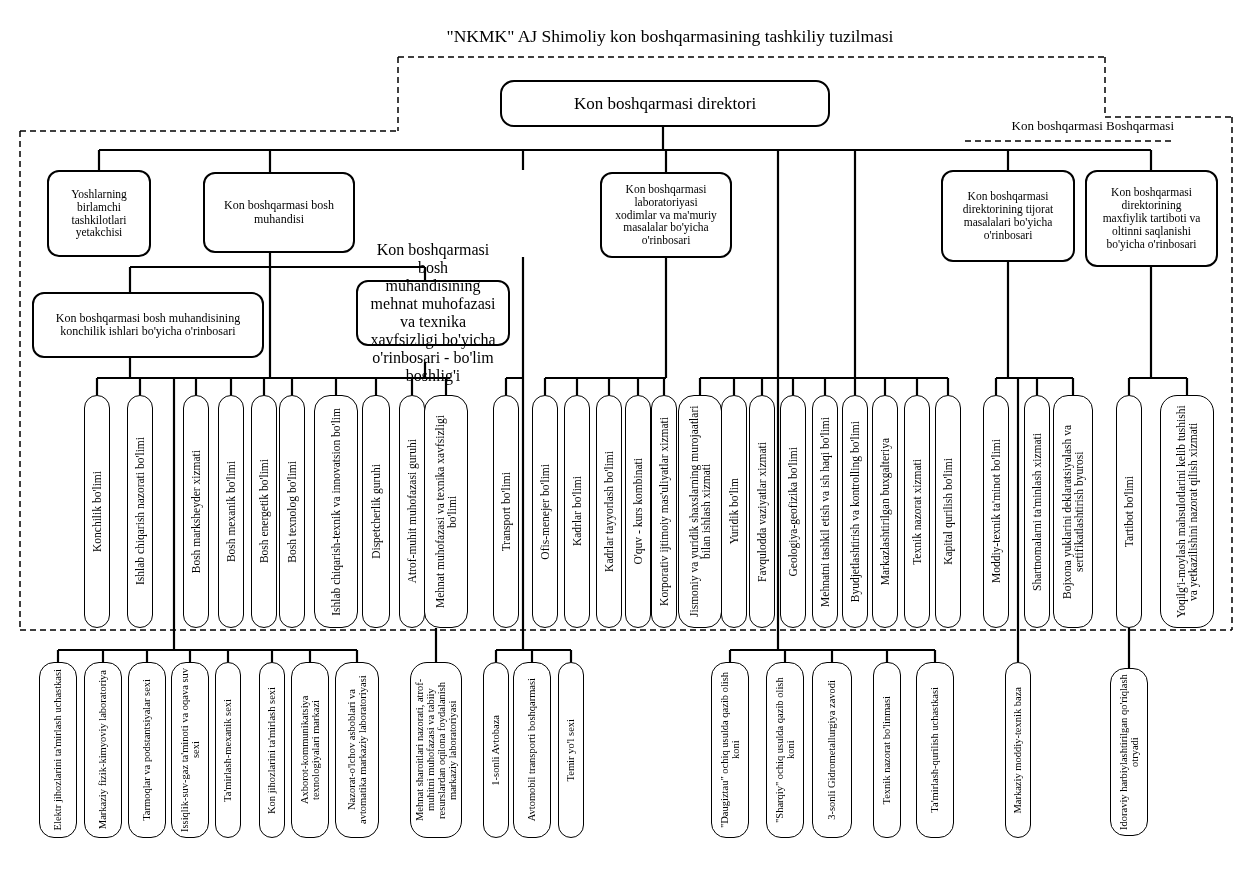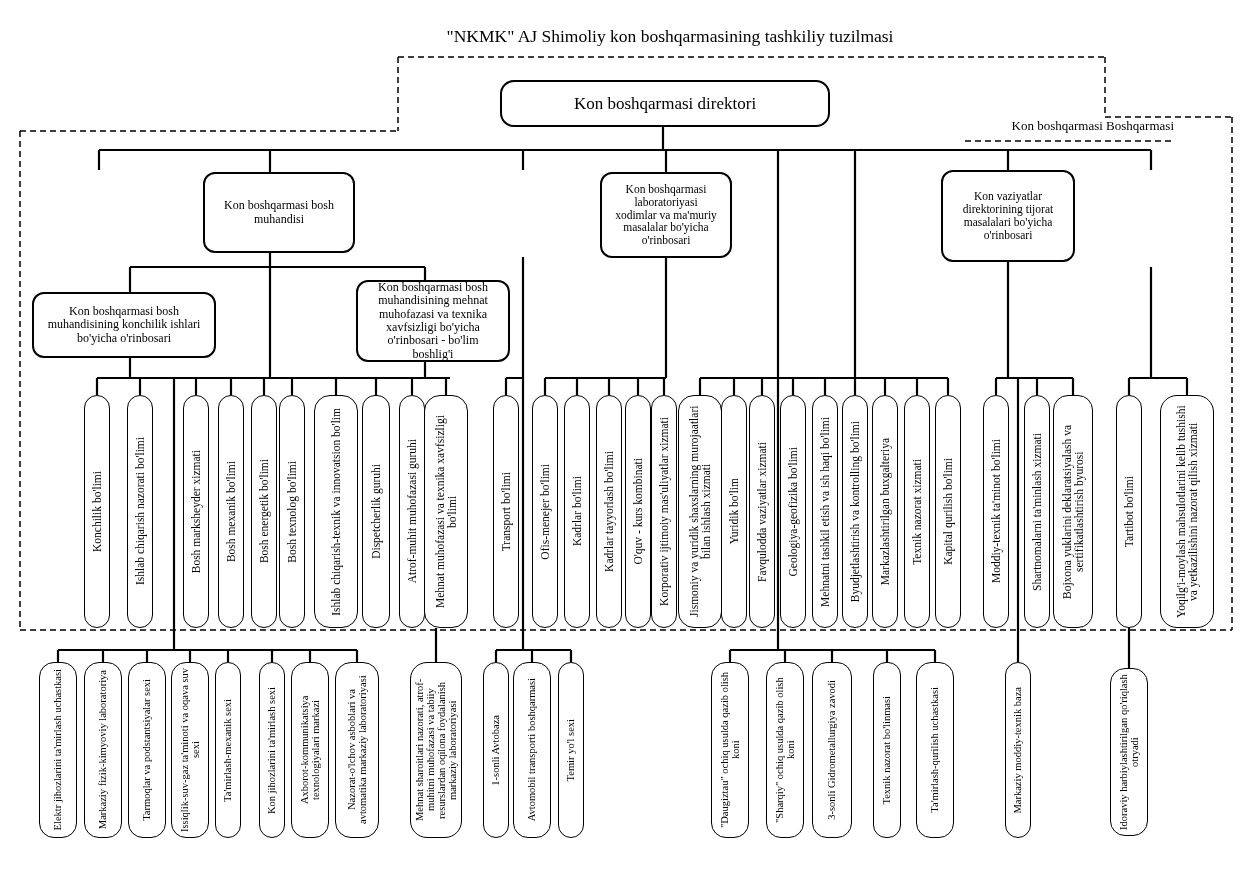"Yoshlarning birlamchi tashkilotlari" div.hbox { html: none -> <div> <span>Yoshlarning birlamchi tashkilotlari yetakchisi</span> </div> }
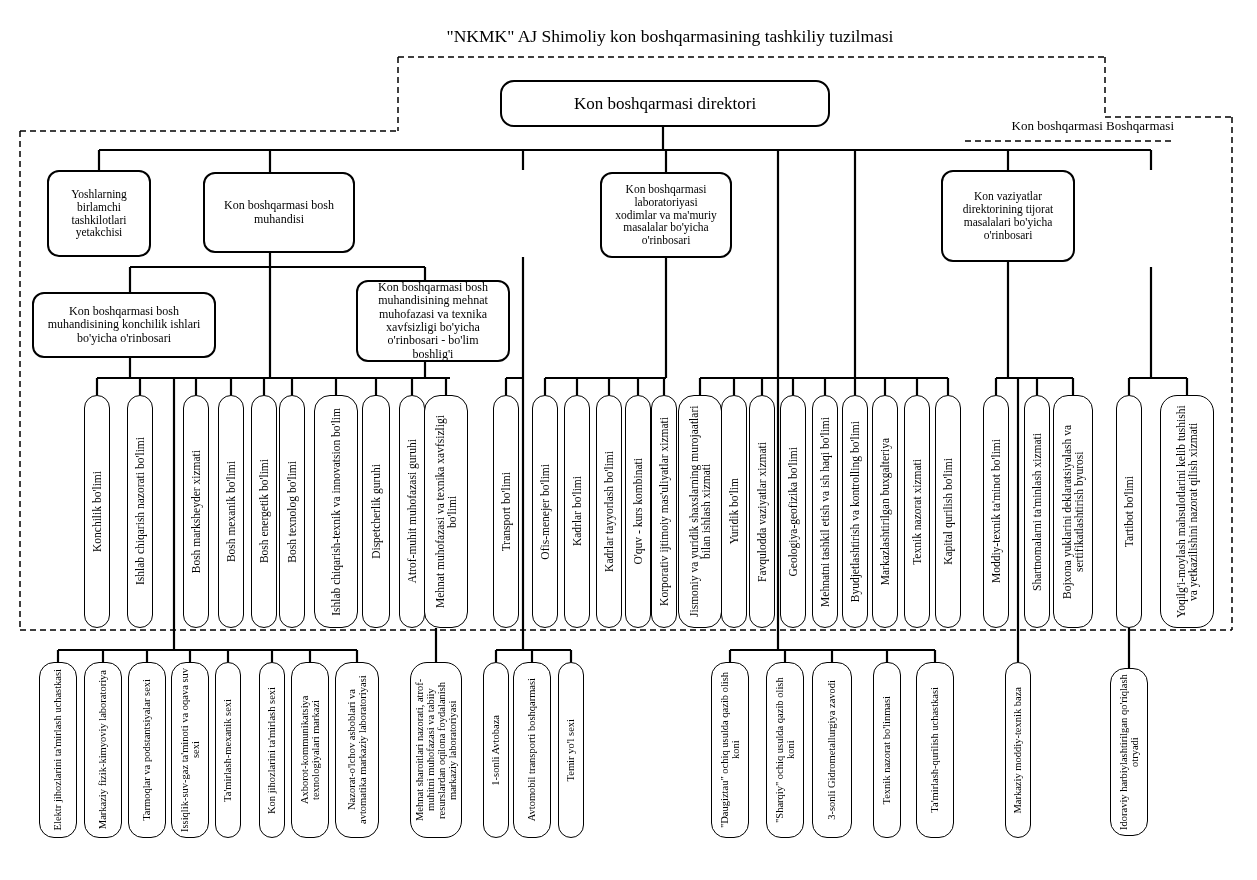"Kon vaziyatlar direktorining tijorat" span { text: vaziyatlar -> boshqarmasi }
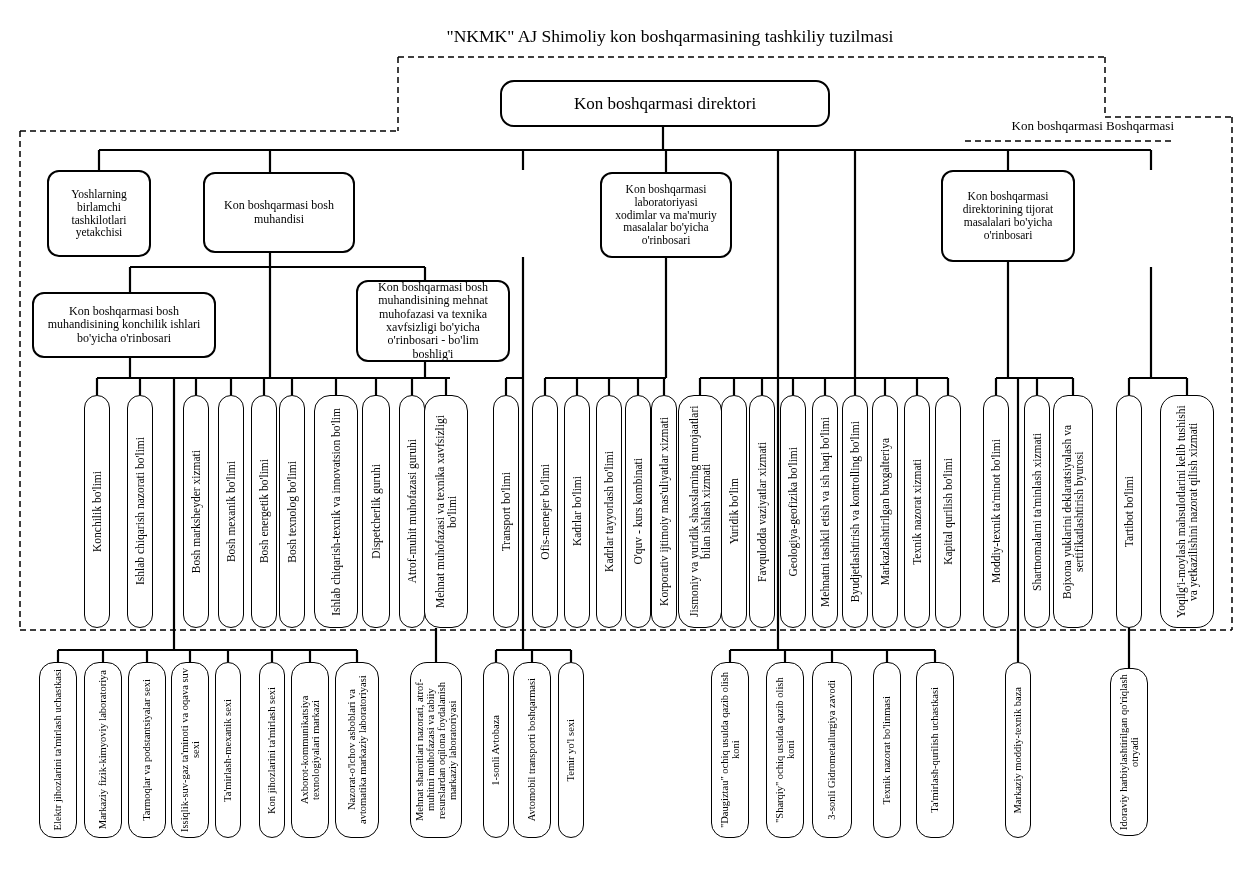"Kon boshqarmasi direktorining maxfiylik" div.hbox { html: none -> <div> <span>Kon boshqarmasi direktorining maxfiylik tartiboti va oltinni saqlanishi bo'yicha o'rinbosari</span> </div> }
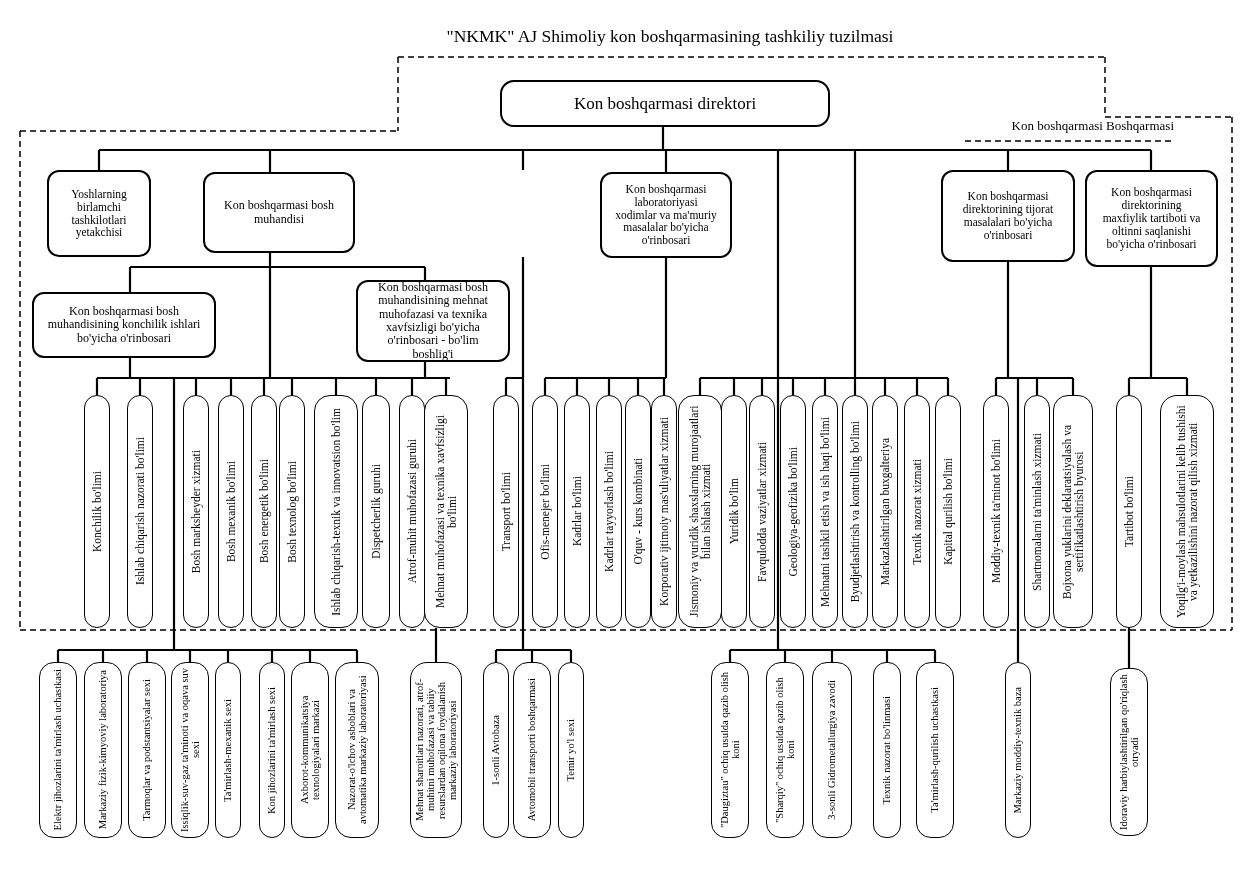"Kon boshqarmasi bosh muhandisining mehnat" div.hbox { font-size: 12px -> 16px; height: 82px -> 66px }
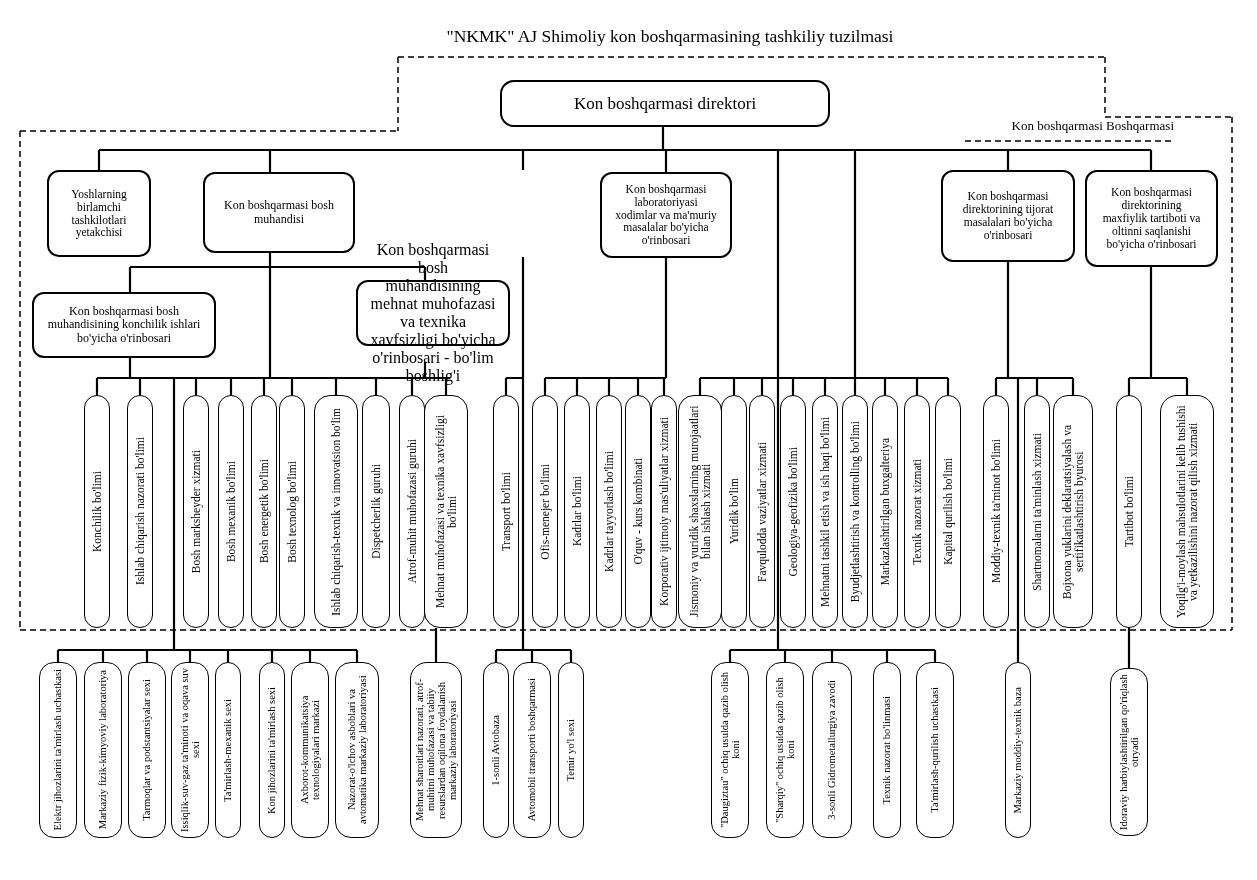"Kon boshqarmasi bosh muhandisining konchilik" div.hbox { width: 184px -> 232px }
